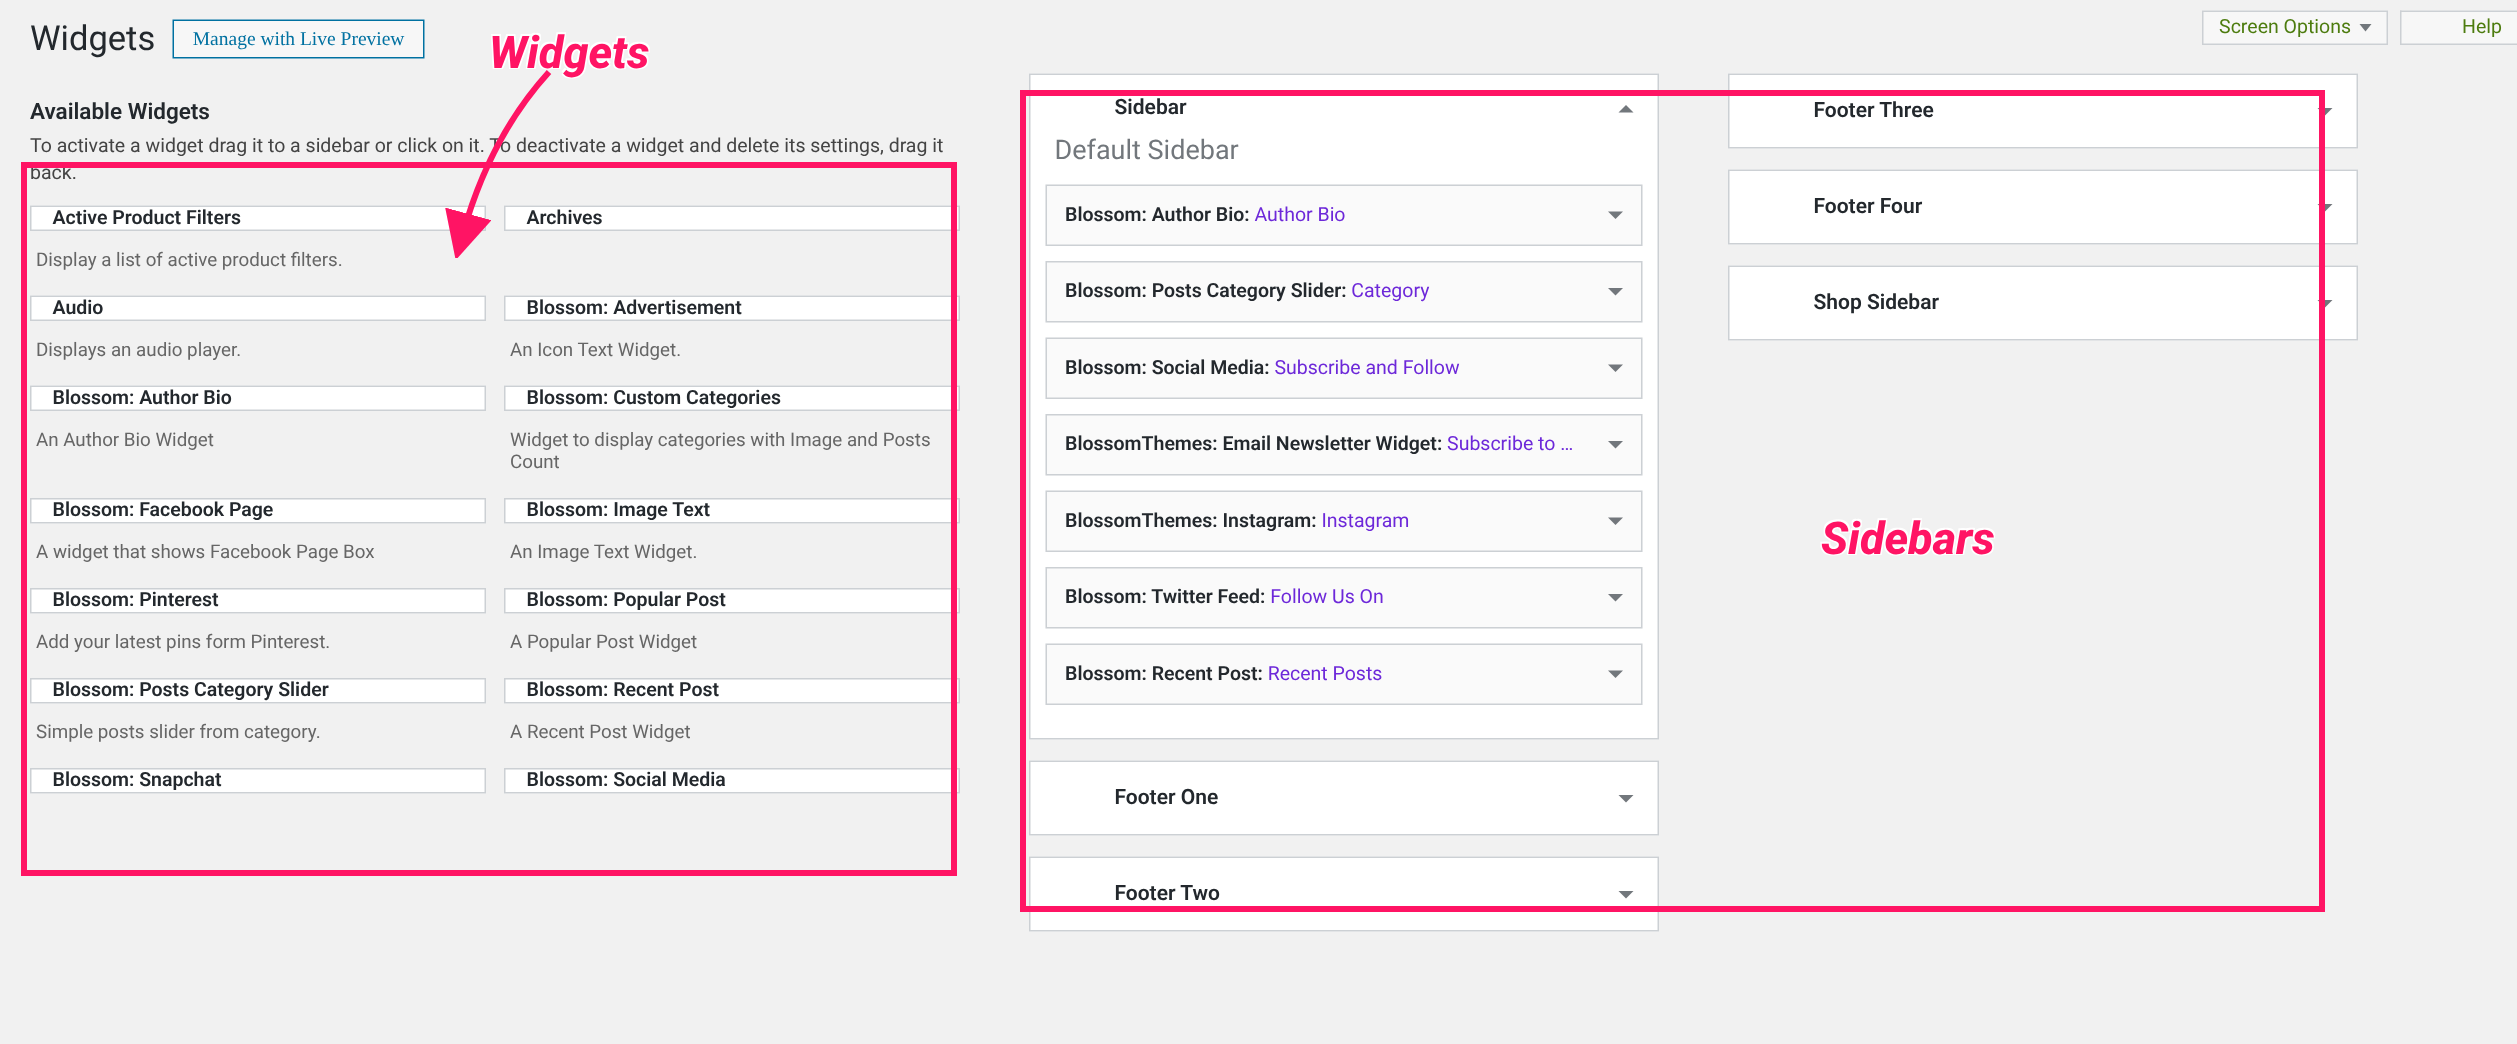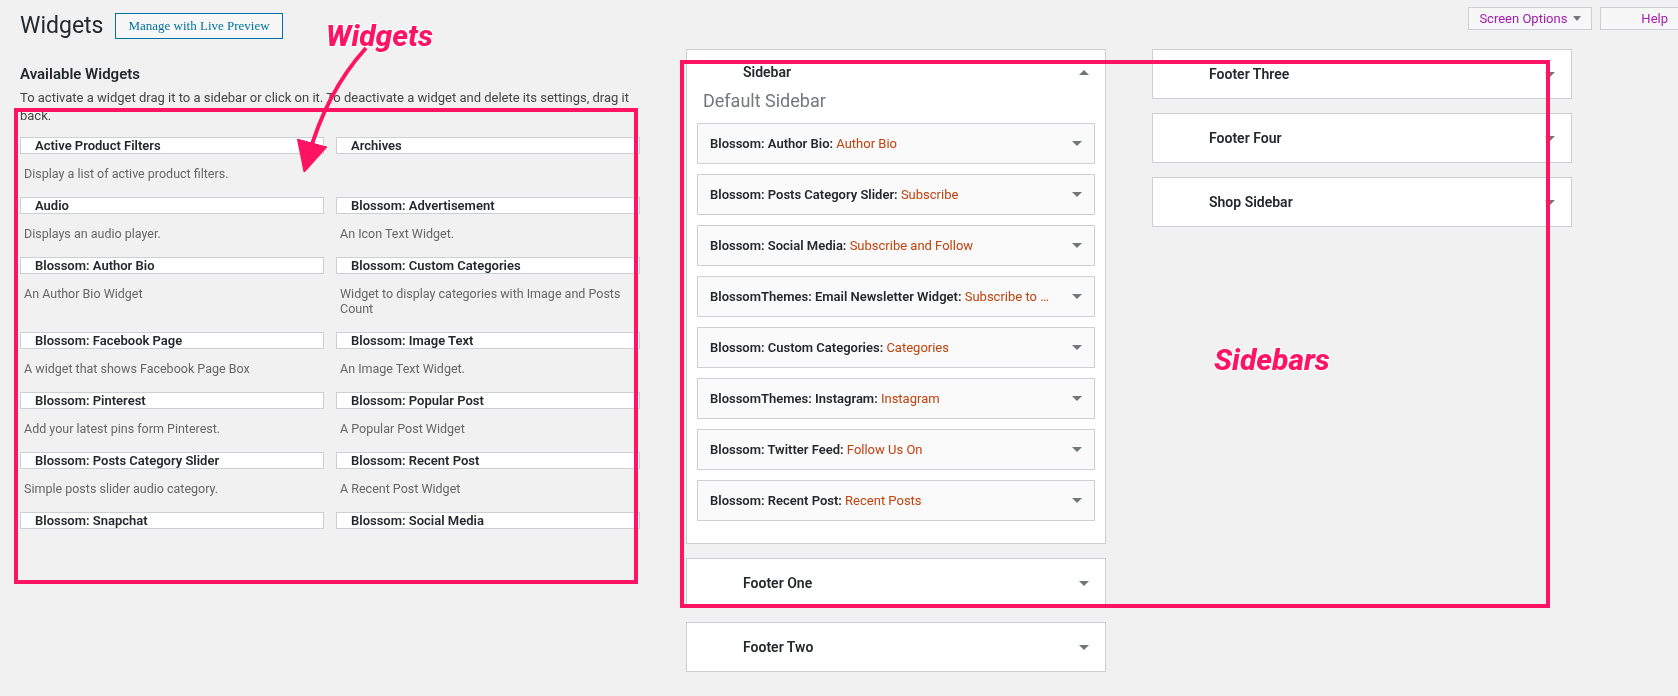"Screen Options" .top-btn { color: #a21caf -> #4d7c0f }
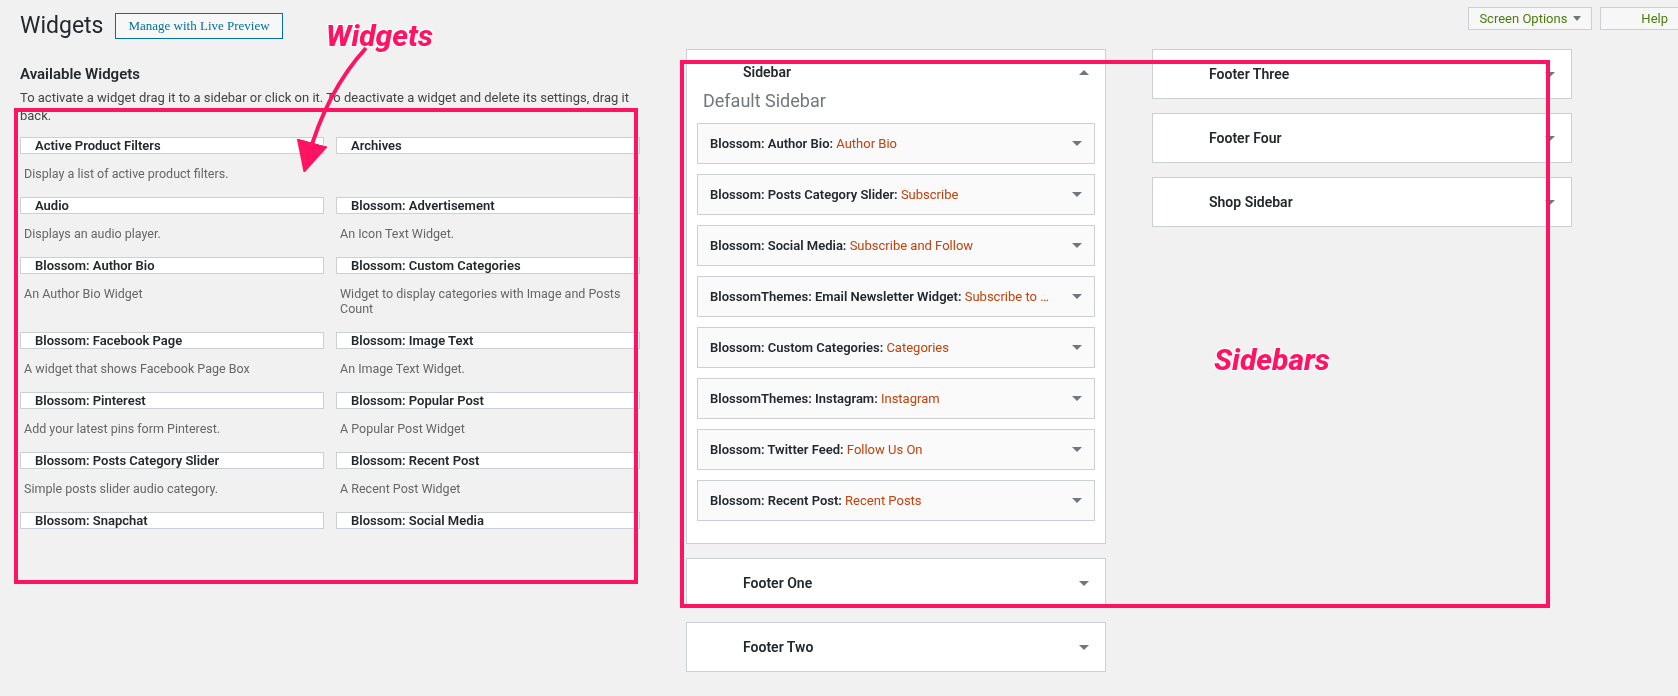"Author Bio" .sb-item .item-label span { color: #c2410c -> #6d28d9 }
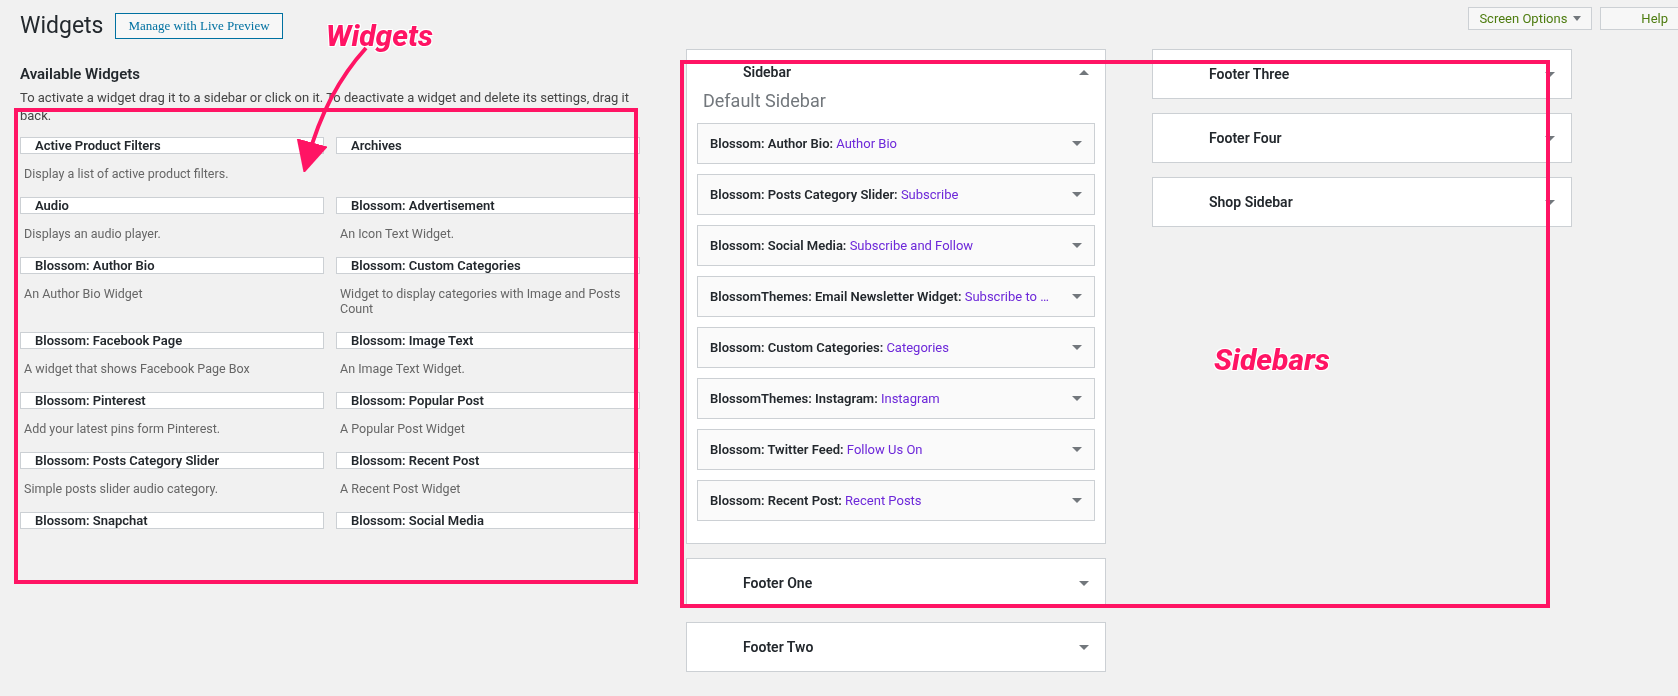"Subscribe" span { text: Subscribe -> Category }
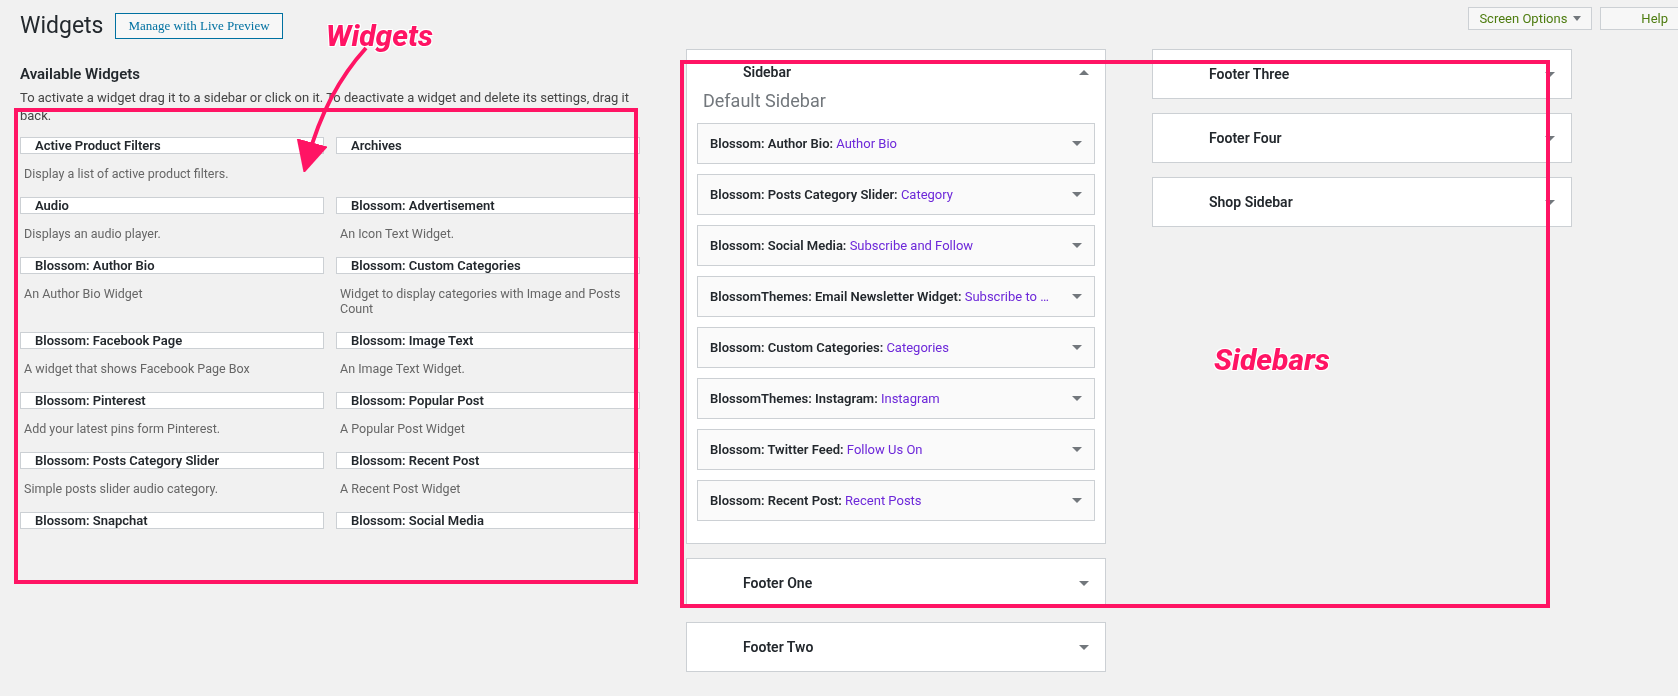"Blossom: Custom Categories: Categories" div.sb-item { html: <div> <div><strong>Blossom: Custom Categories:</strong><span> Categories</span></div> <div></div> </div> -> none }
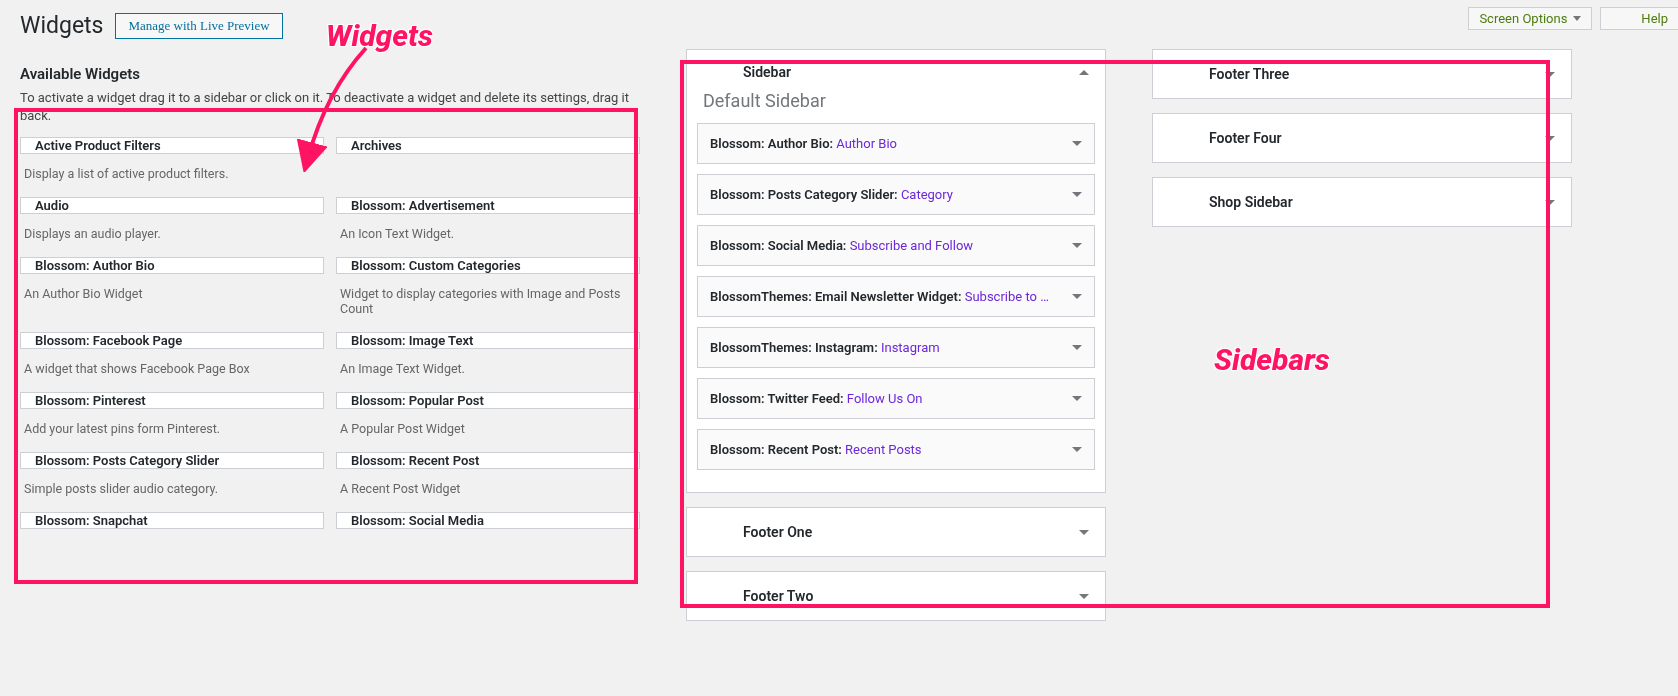"Simple posts slider audio category." div.w-desc { text: audio -> from }
